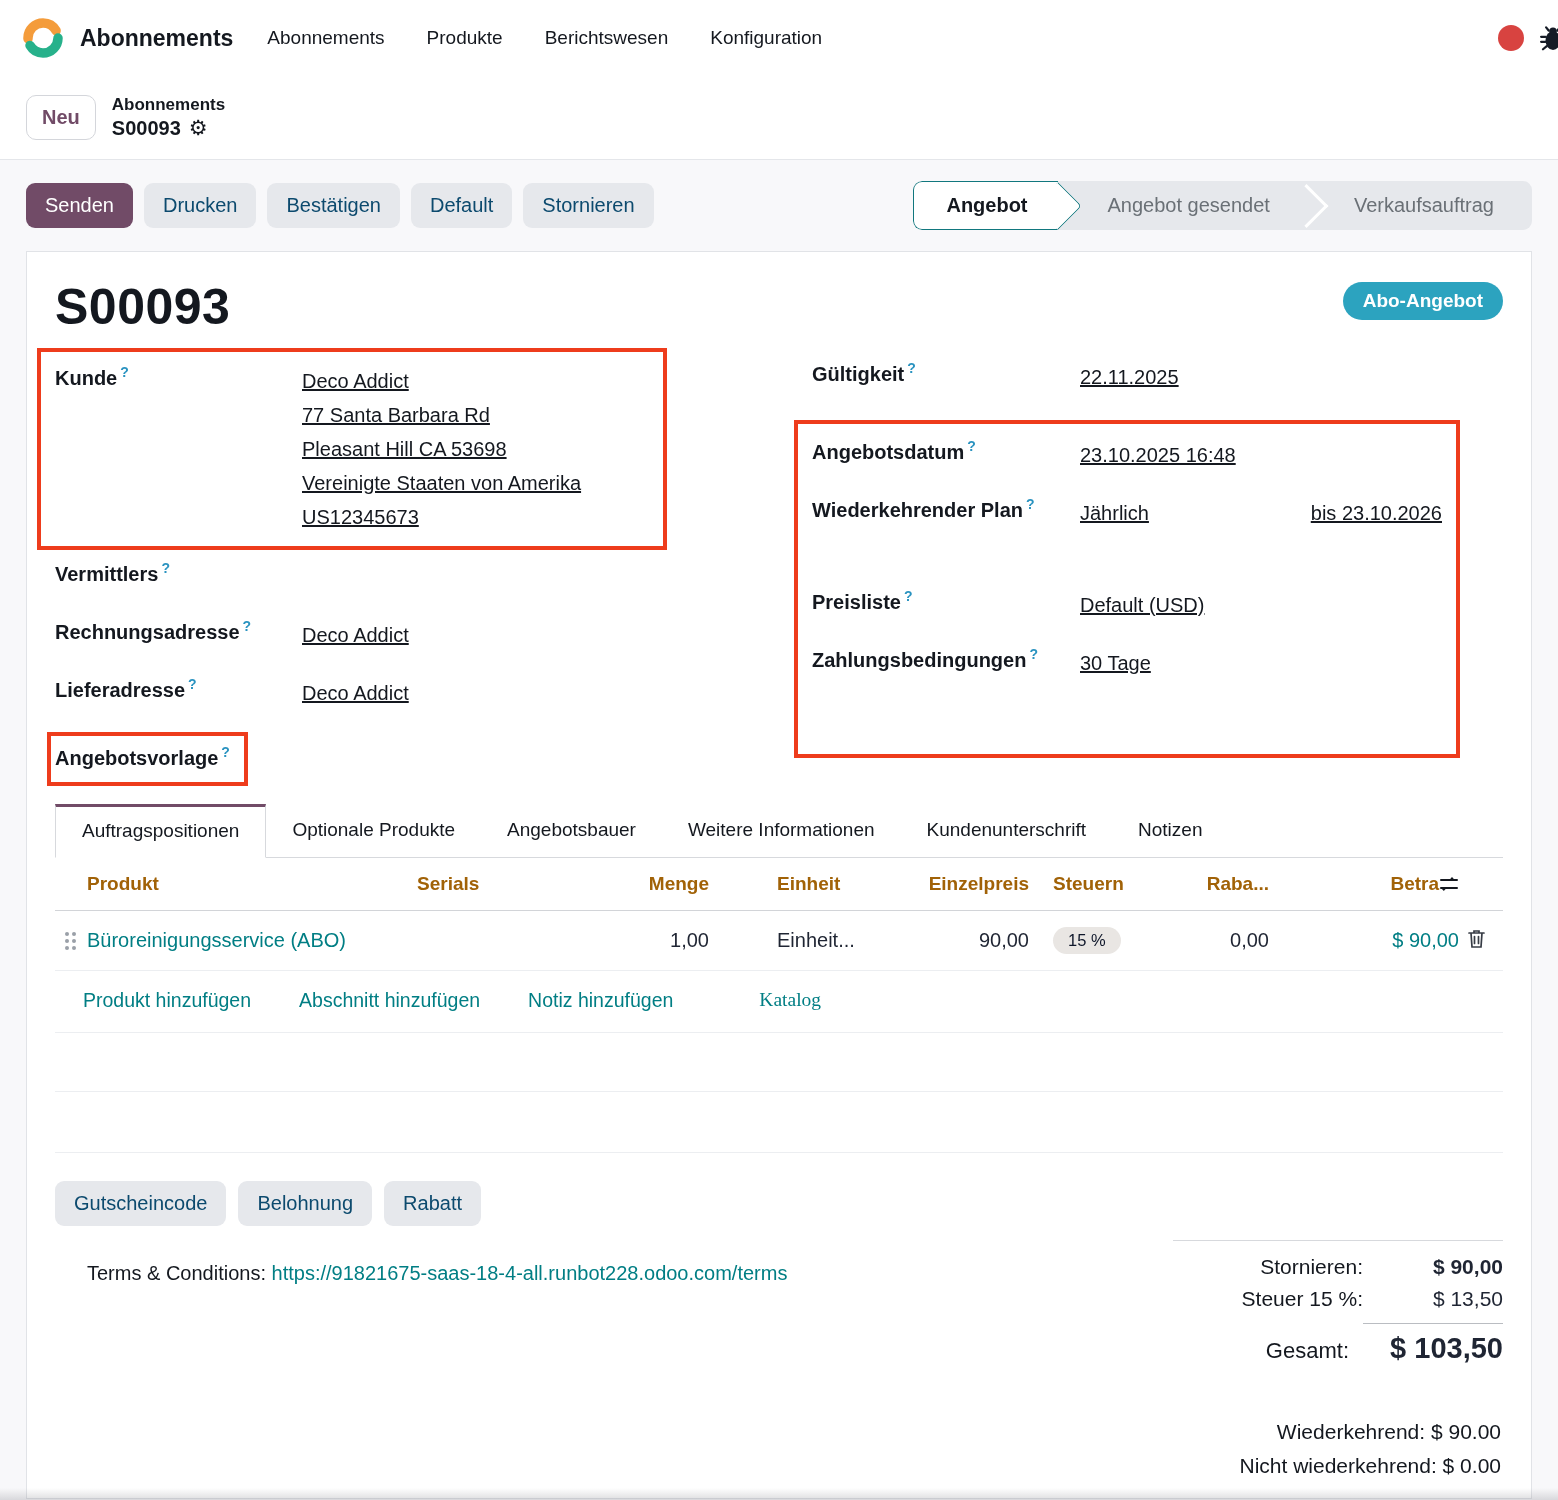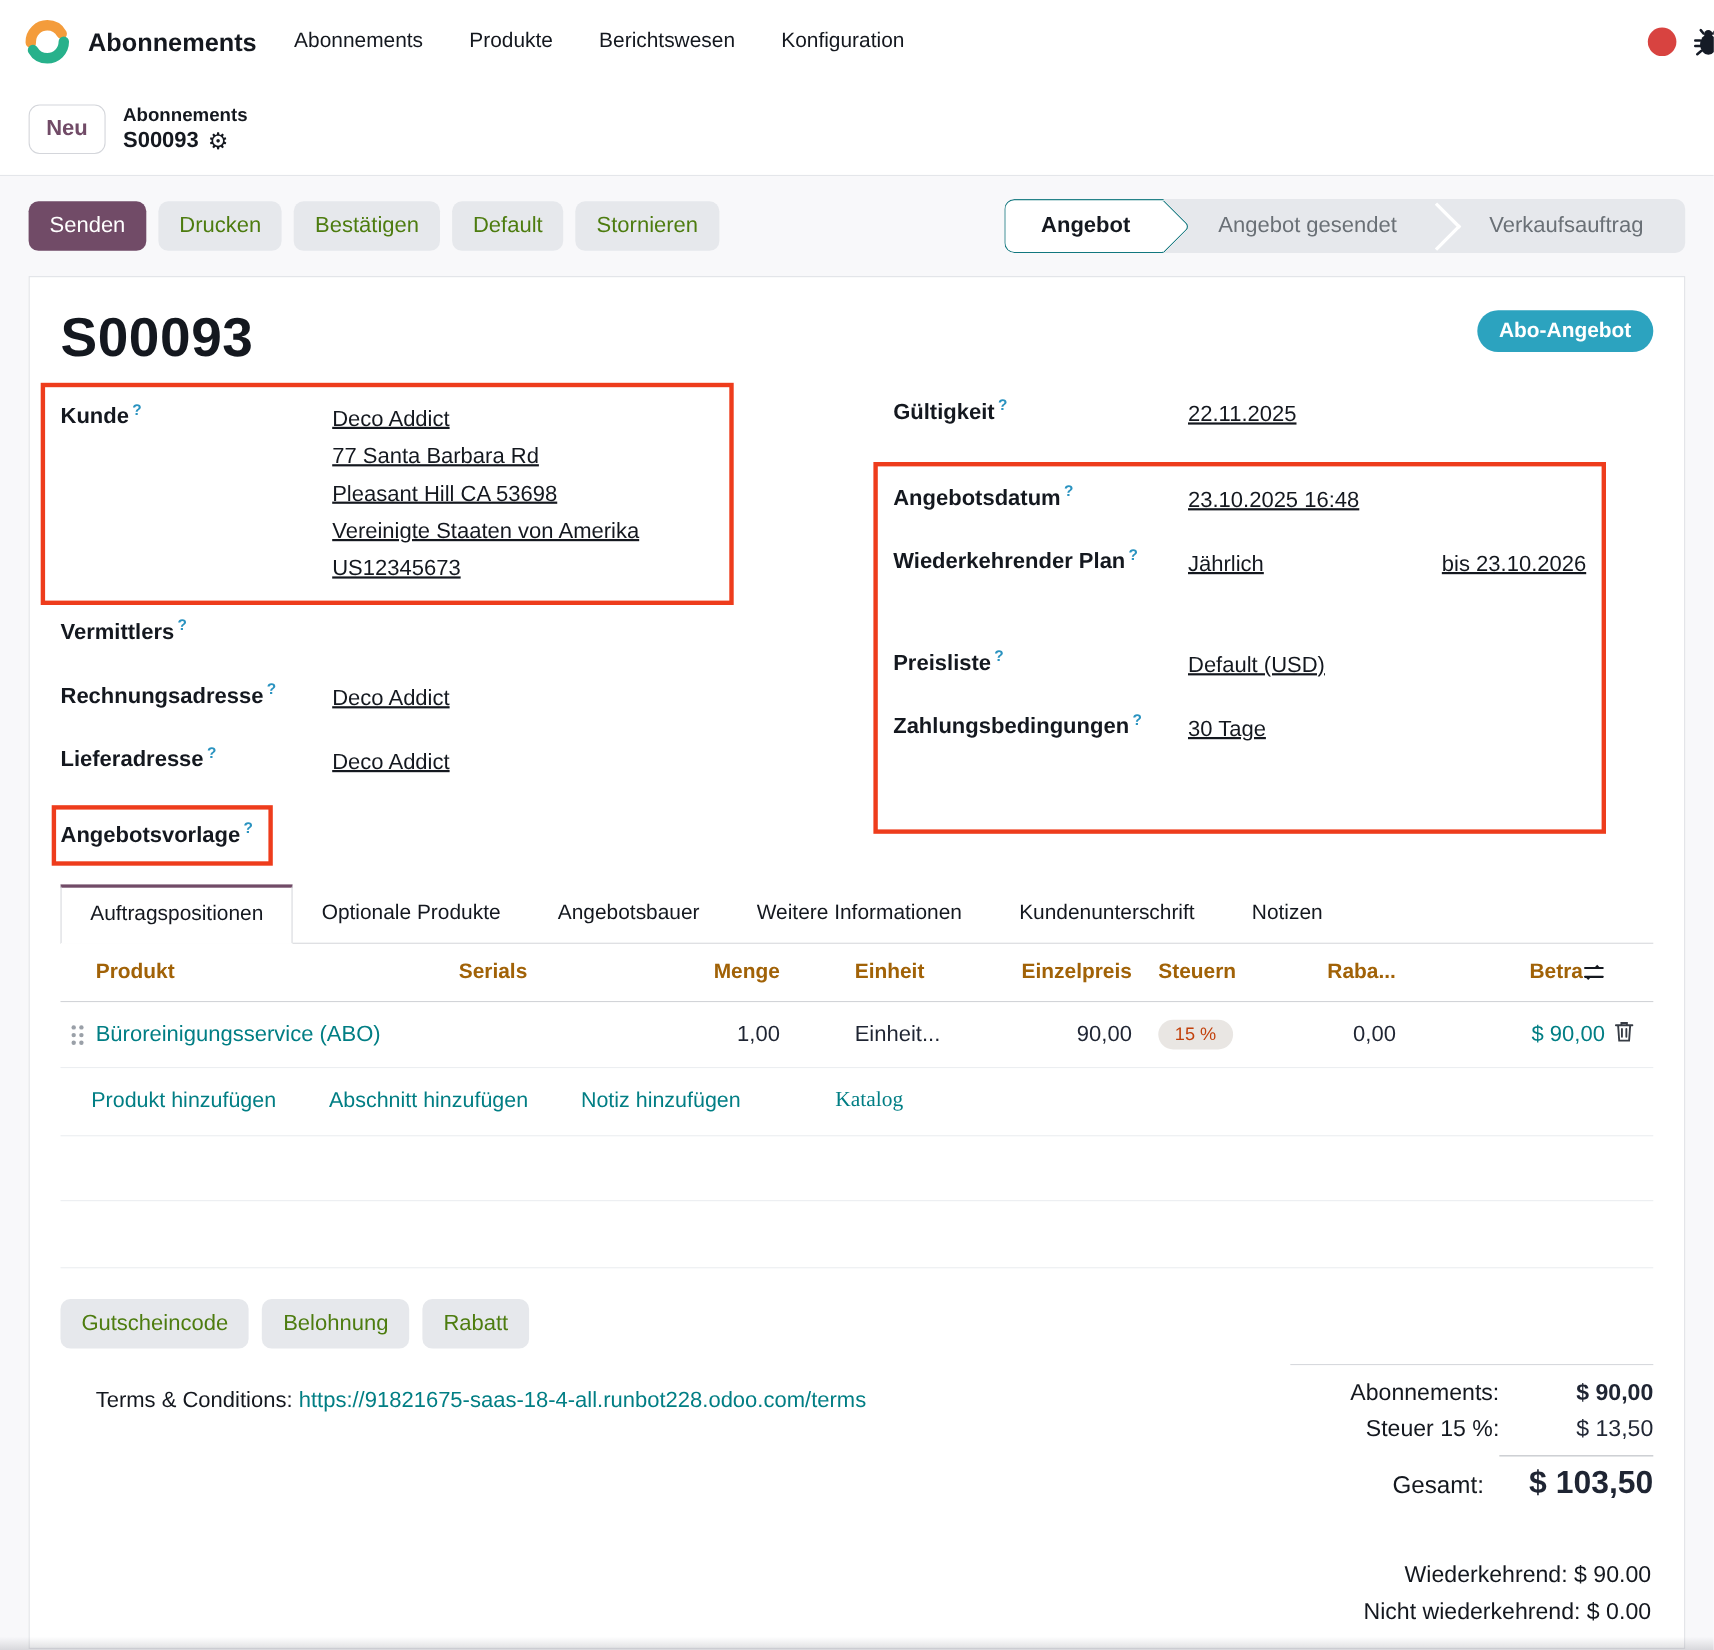"Drucken" .btn-sec { color: #4d7c0f -> #0c4a6e }
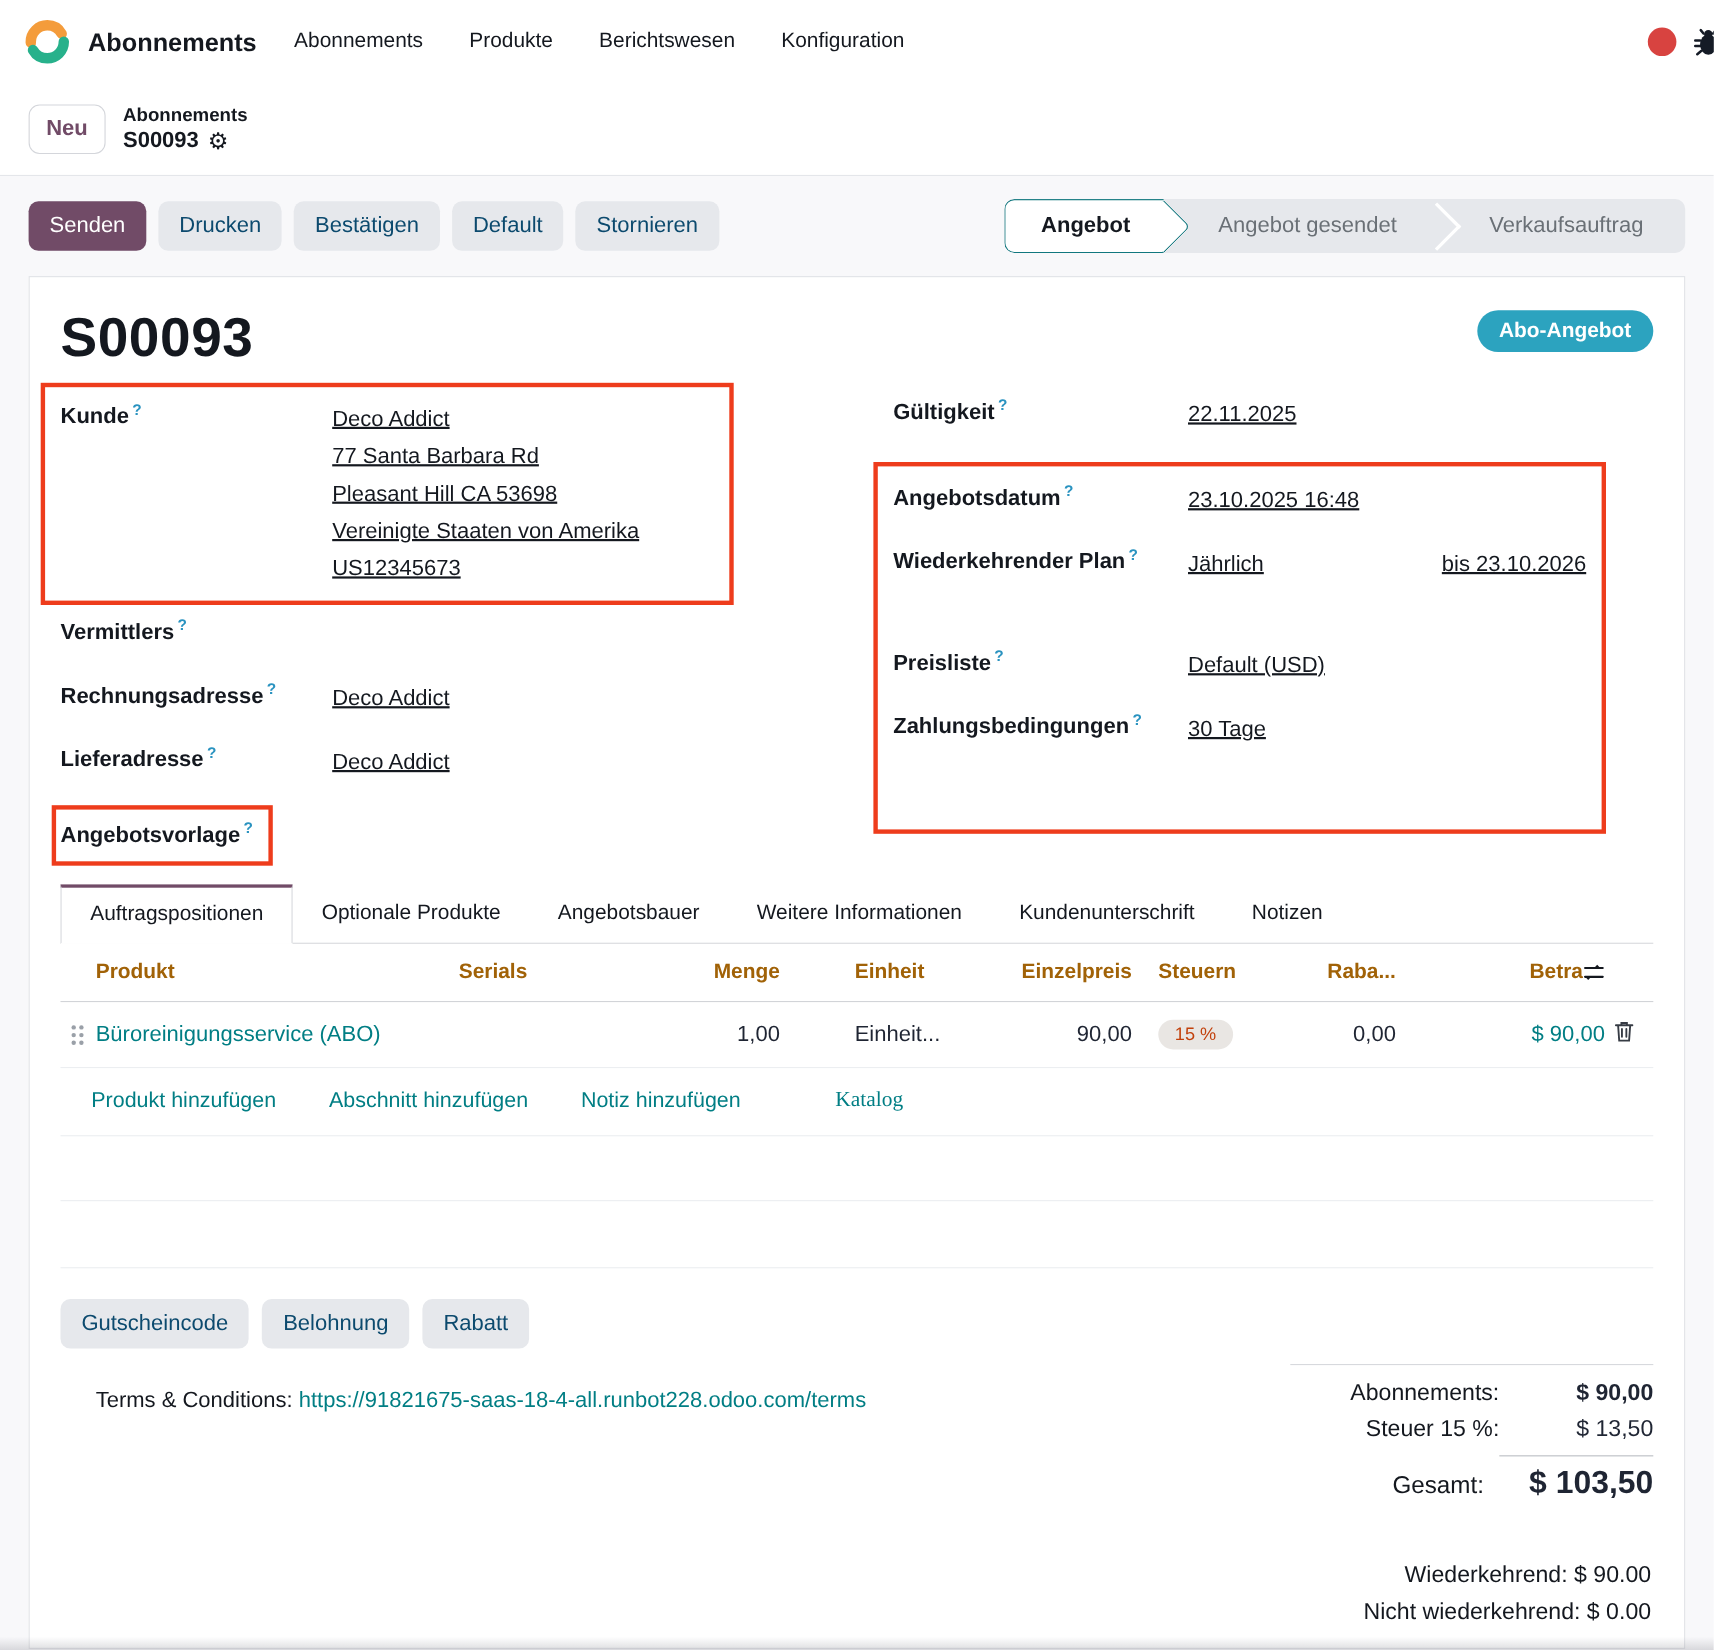"15 %" .tax-pill { color: #c2410c -> #0f172a }
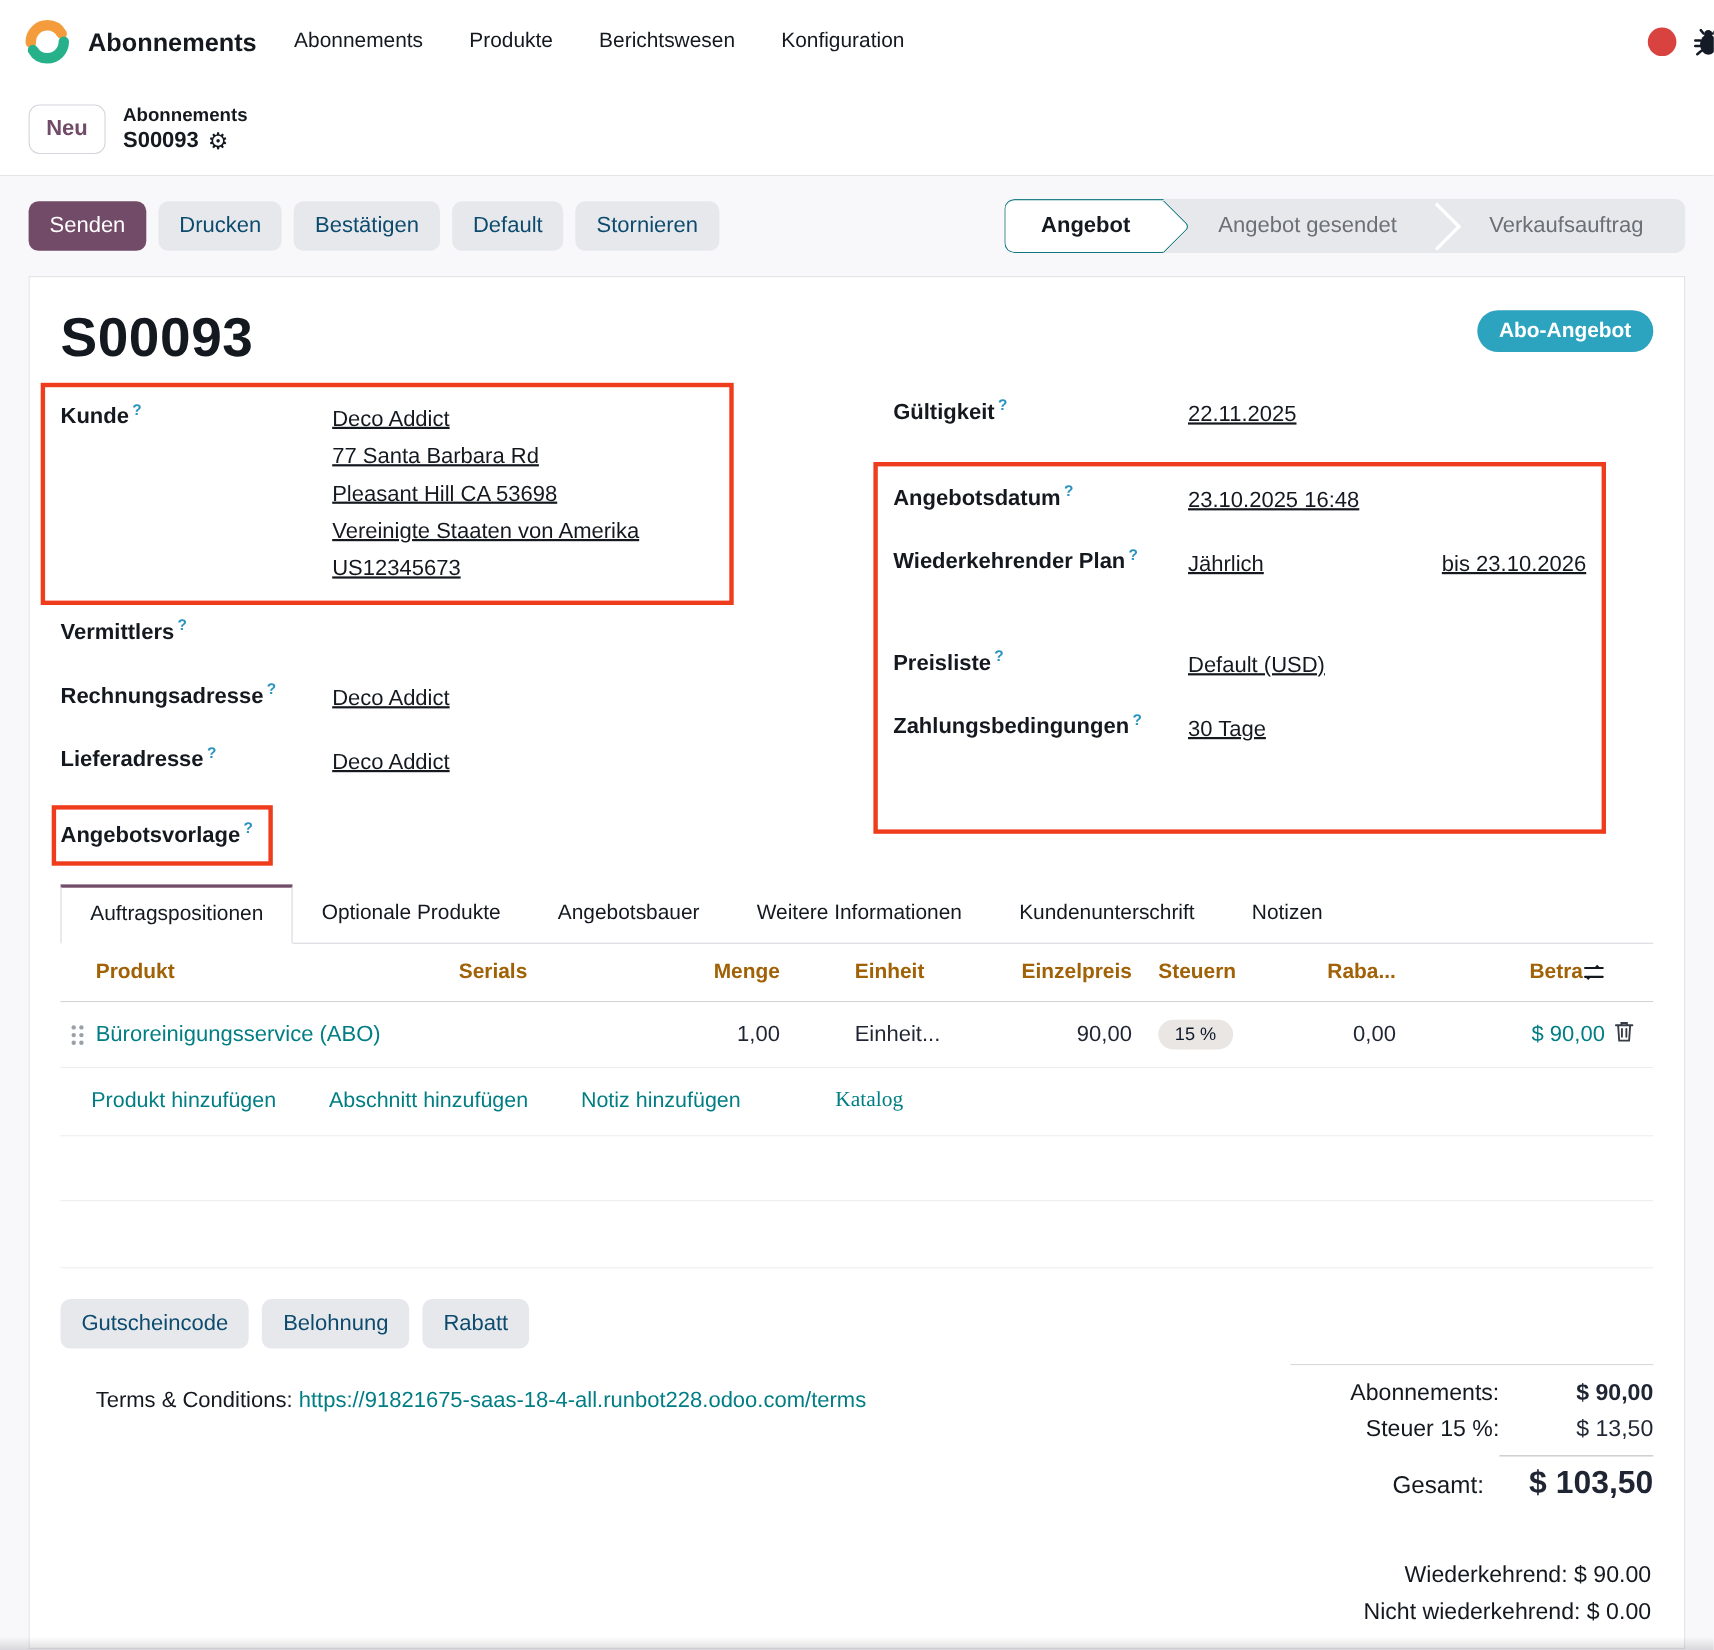"Abonnements:" span.lbl { text: Abonnements -> Stornieren }
